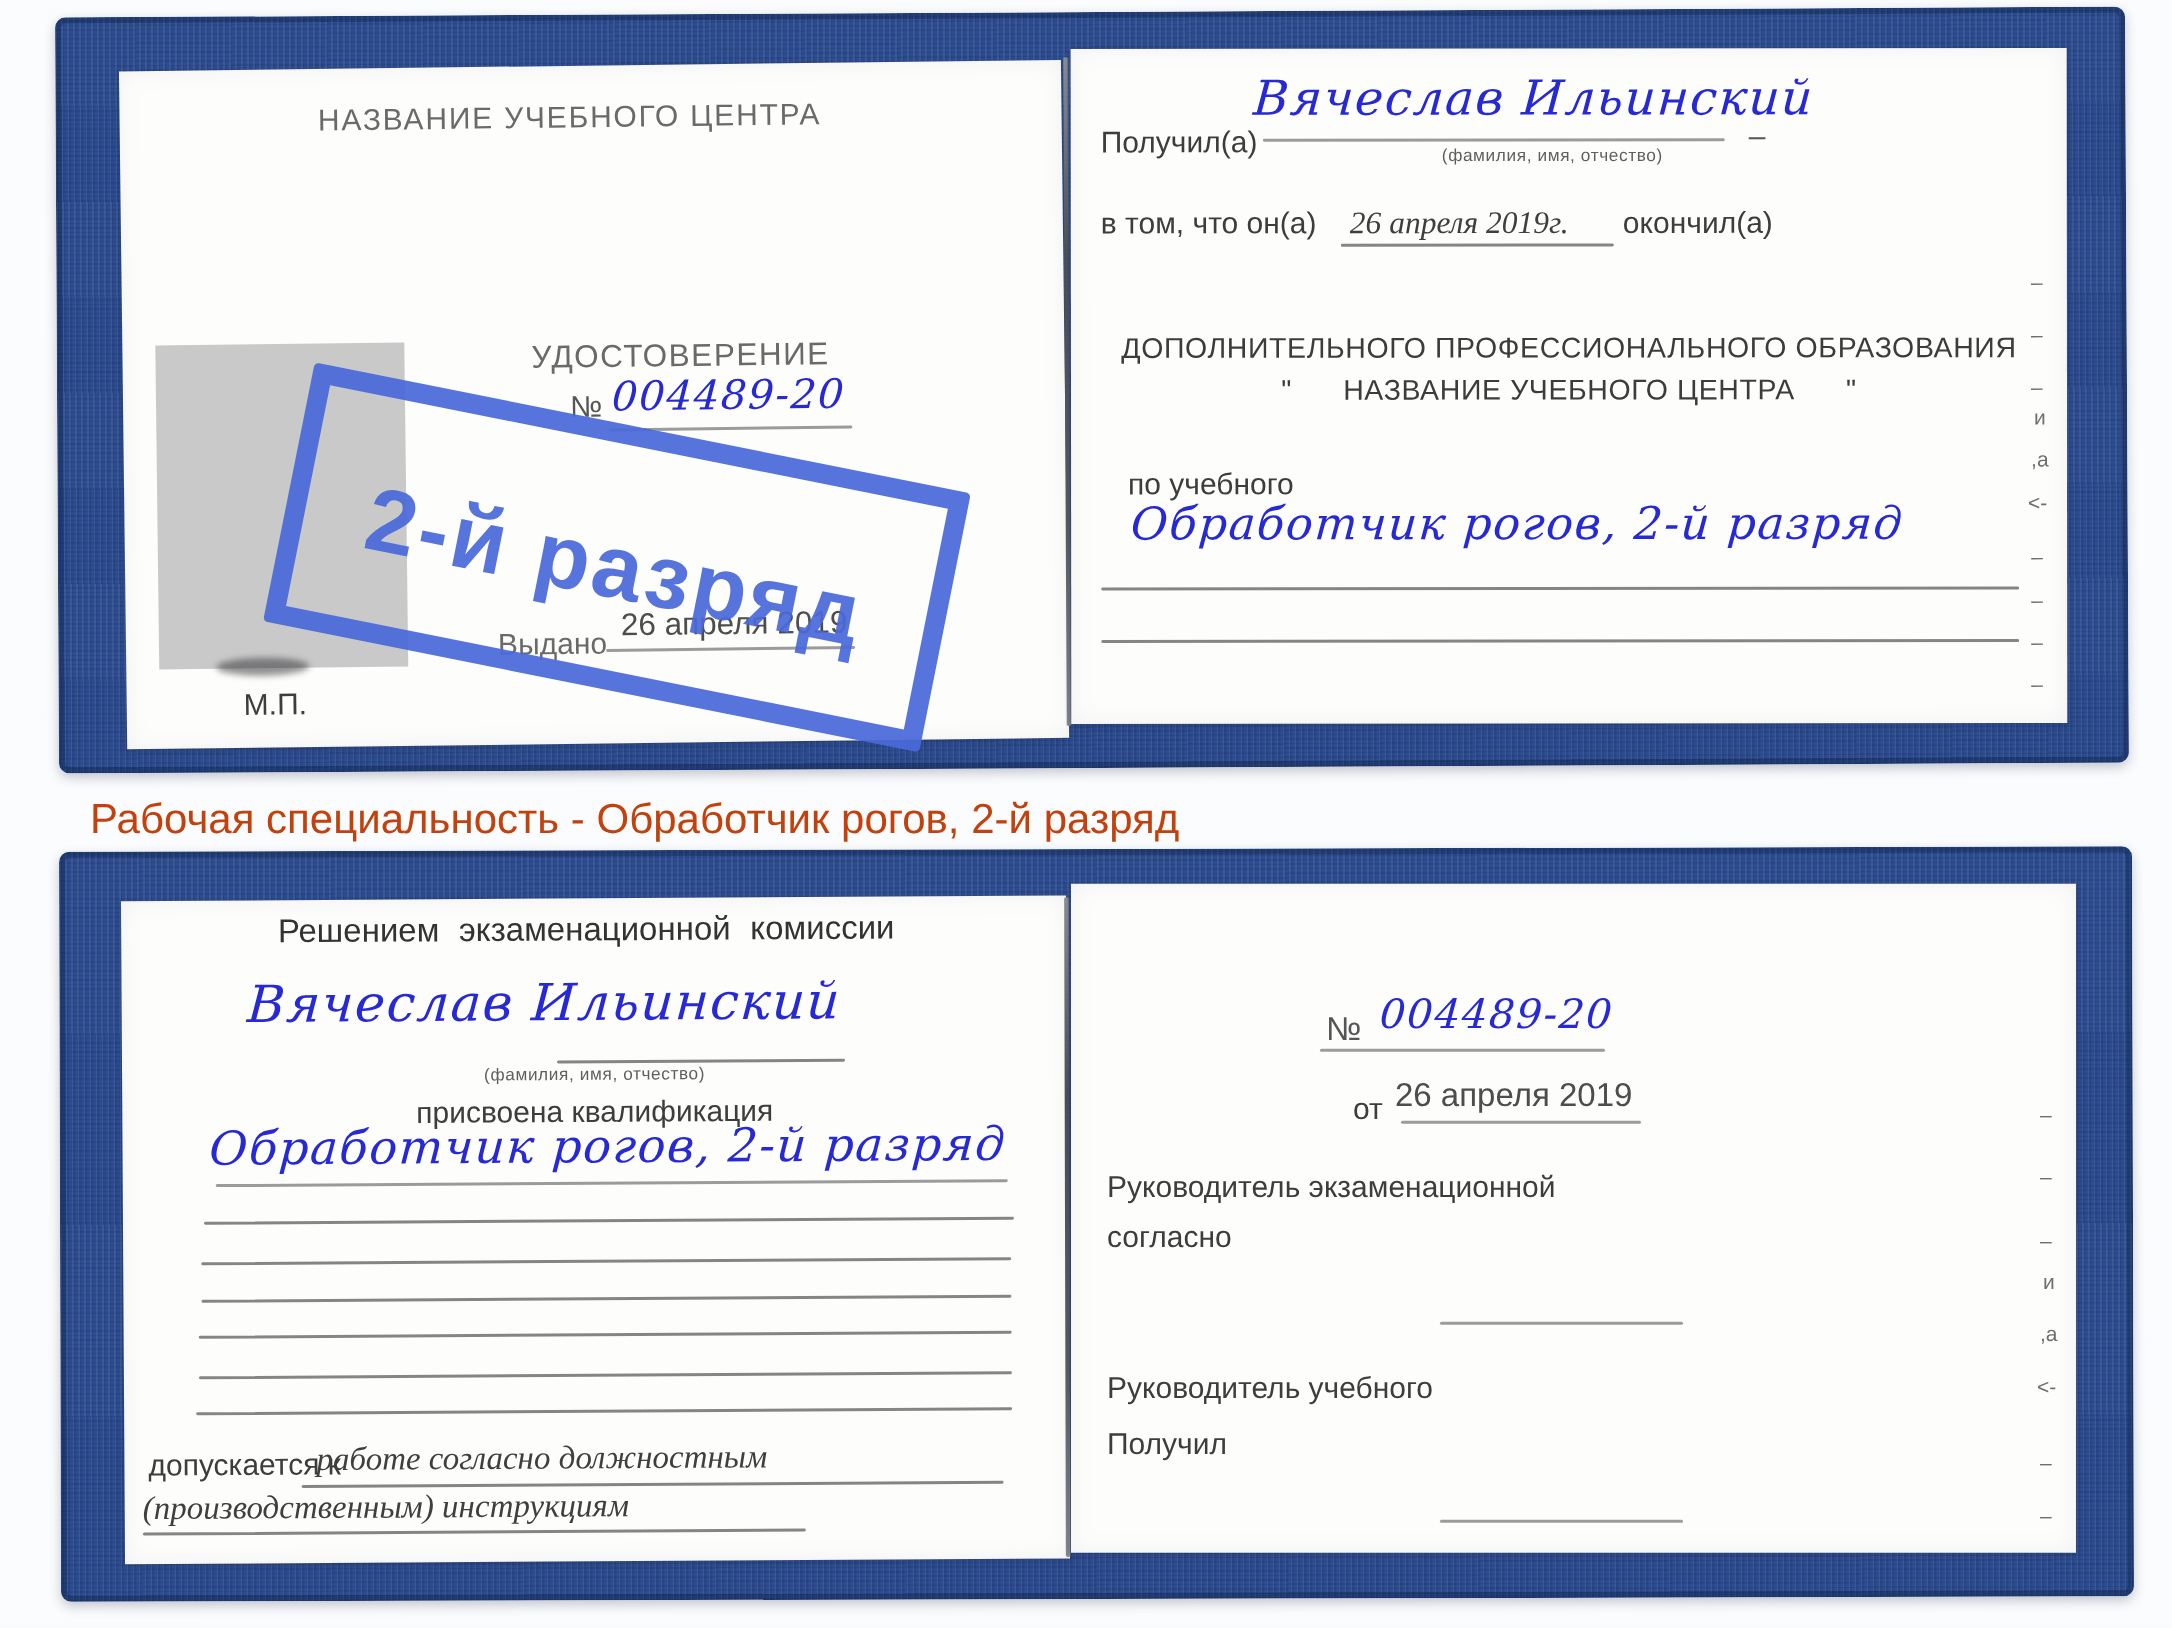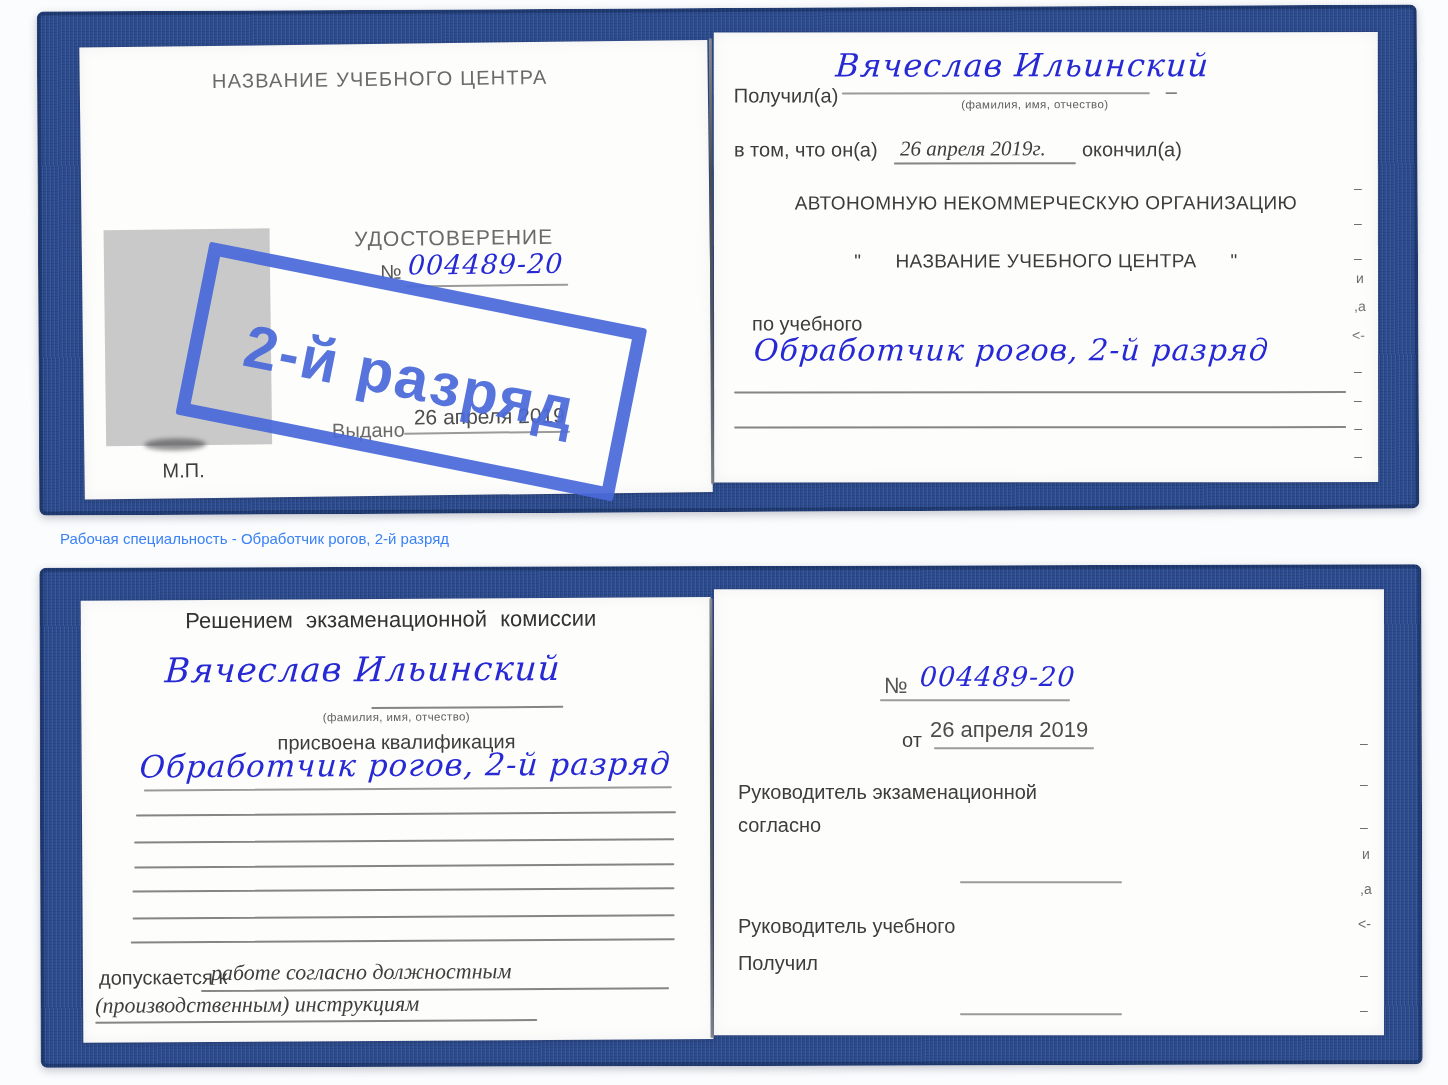"АВТОНОМНУЮ НЕКОММЕРЧЕСКУЮ ОРГАНИЗАЦИЮ" div.e { html: <div>АВТОНОМНУЮ НЕКОММЕРЧЕСКУЮ ОРГАНИЗАЦИЮ</div> -> none }
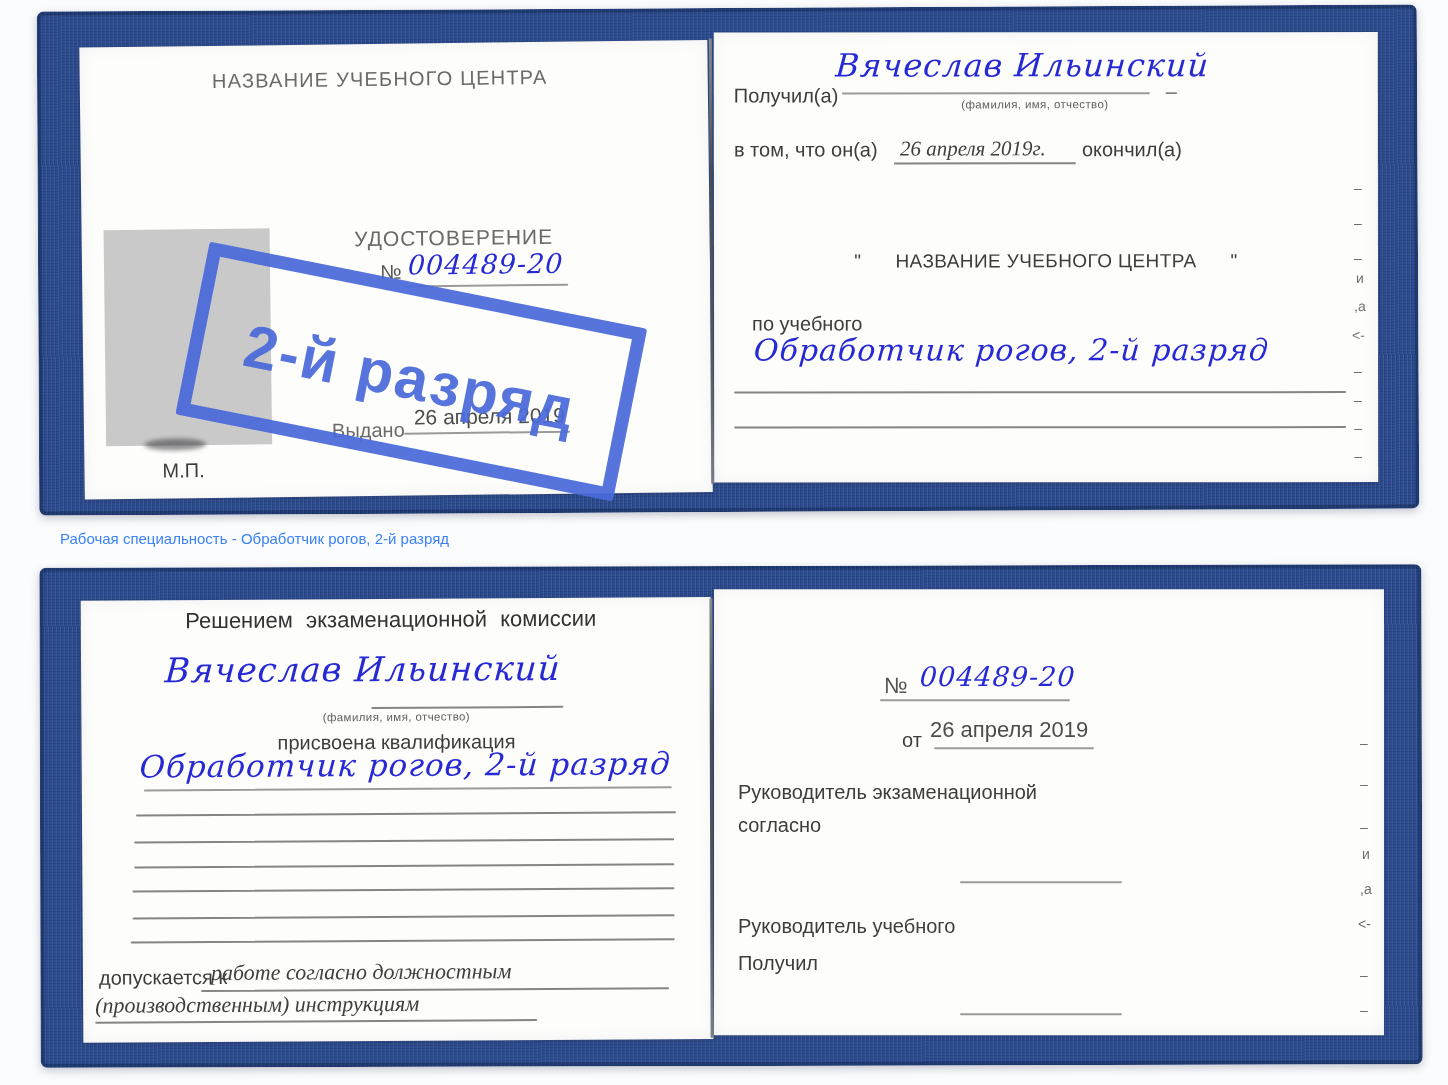"ДОПОЛНИТЕЛЬНОГО ПРОФЕССИОНАЛЬНОГО" div.e { html: none -> <div>ДОПОЛНИТЕЛЬНОГО ПРОФЕССИОНАЛЬНОГО ОБРАЗОВАНИЯ</div> }
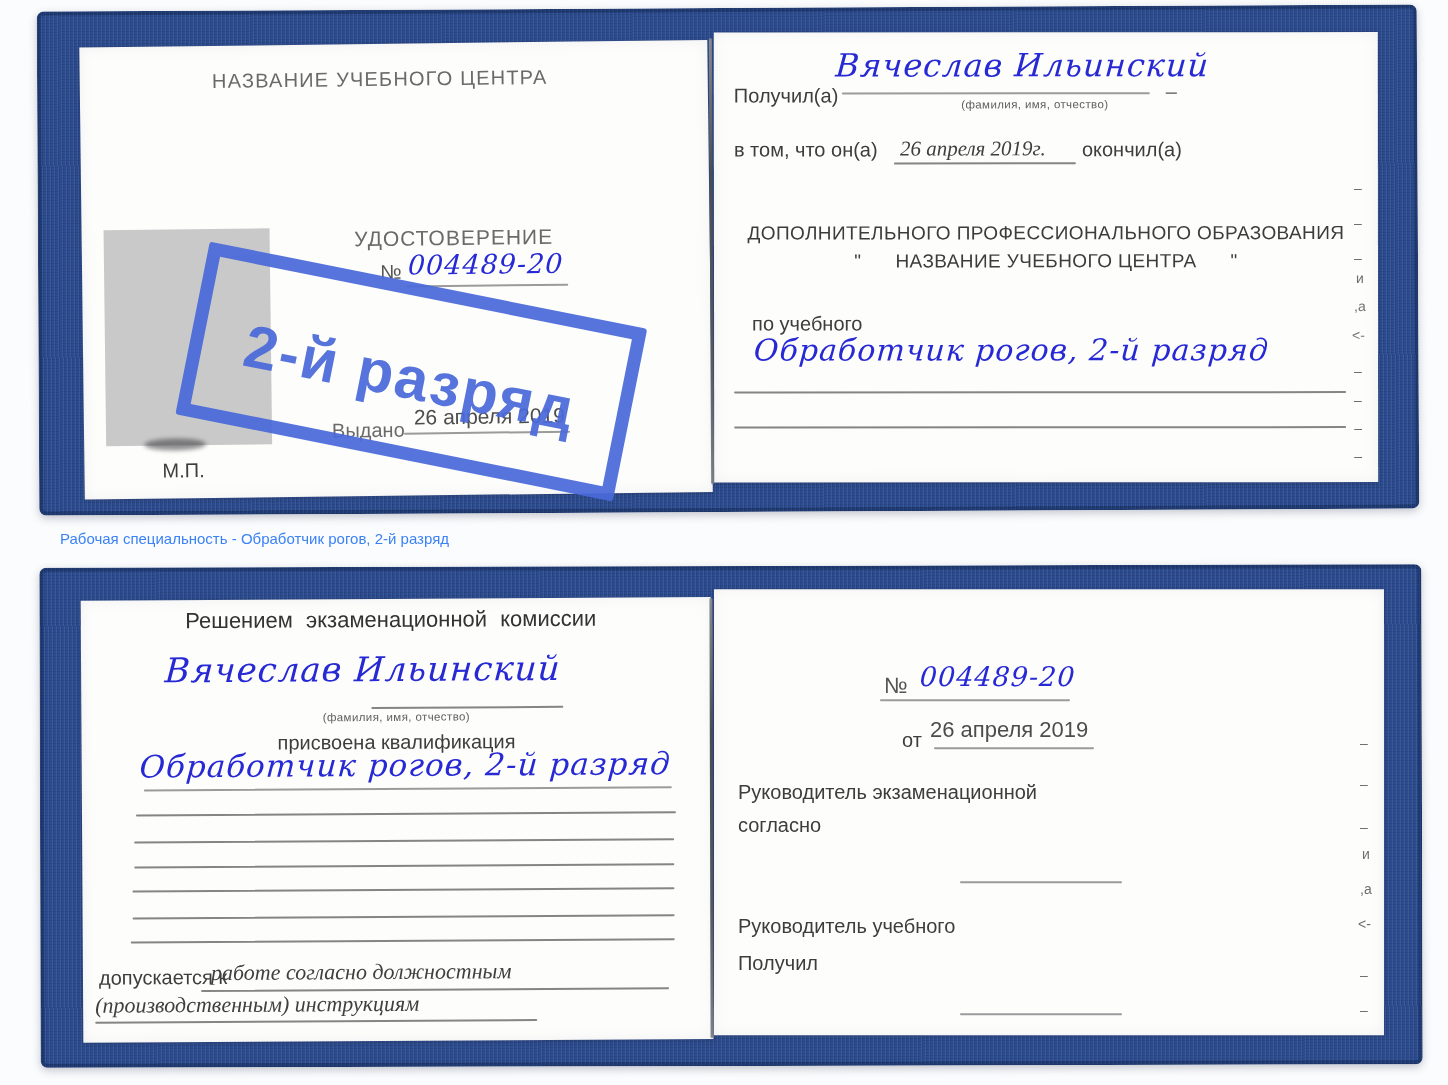"Рабочая специальность - Обработчик" .caption { color: #3b82f6 -> #c2410c; font-size: 15px -> 28px }
